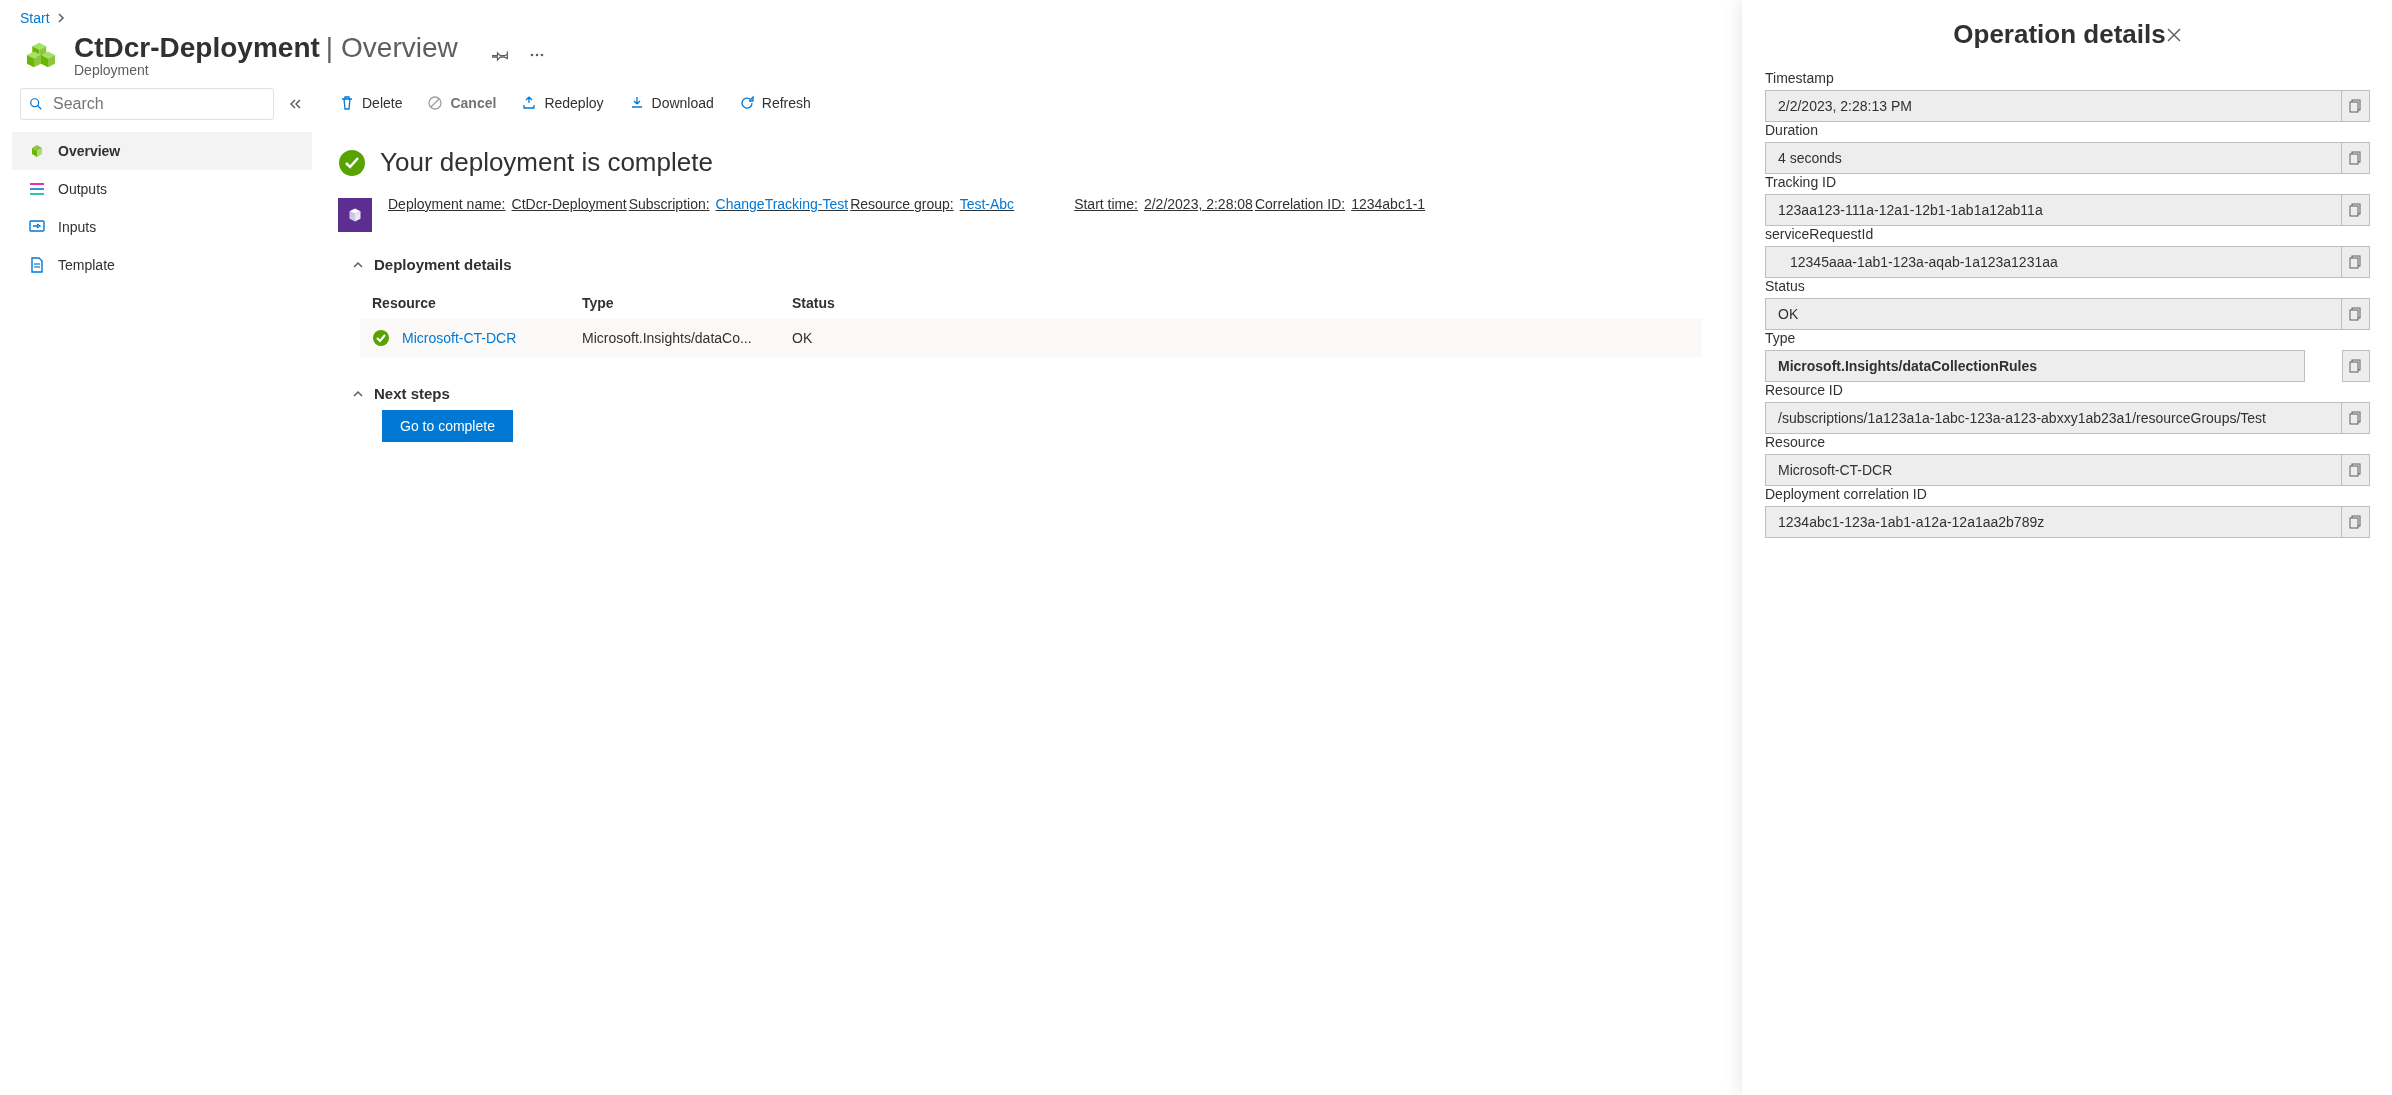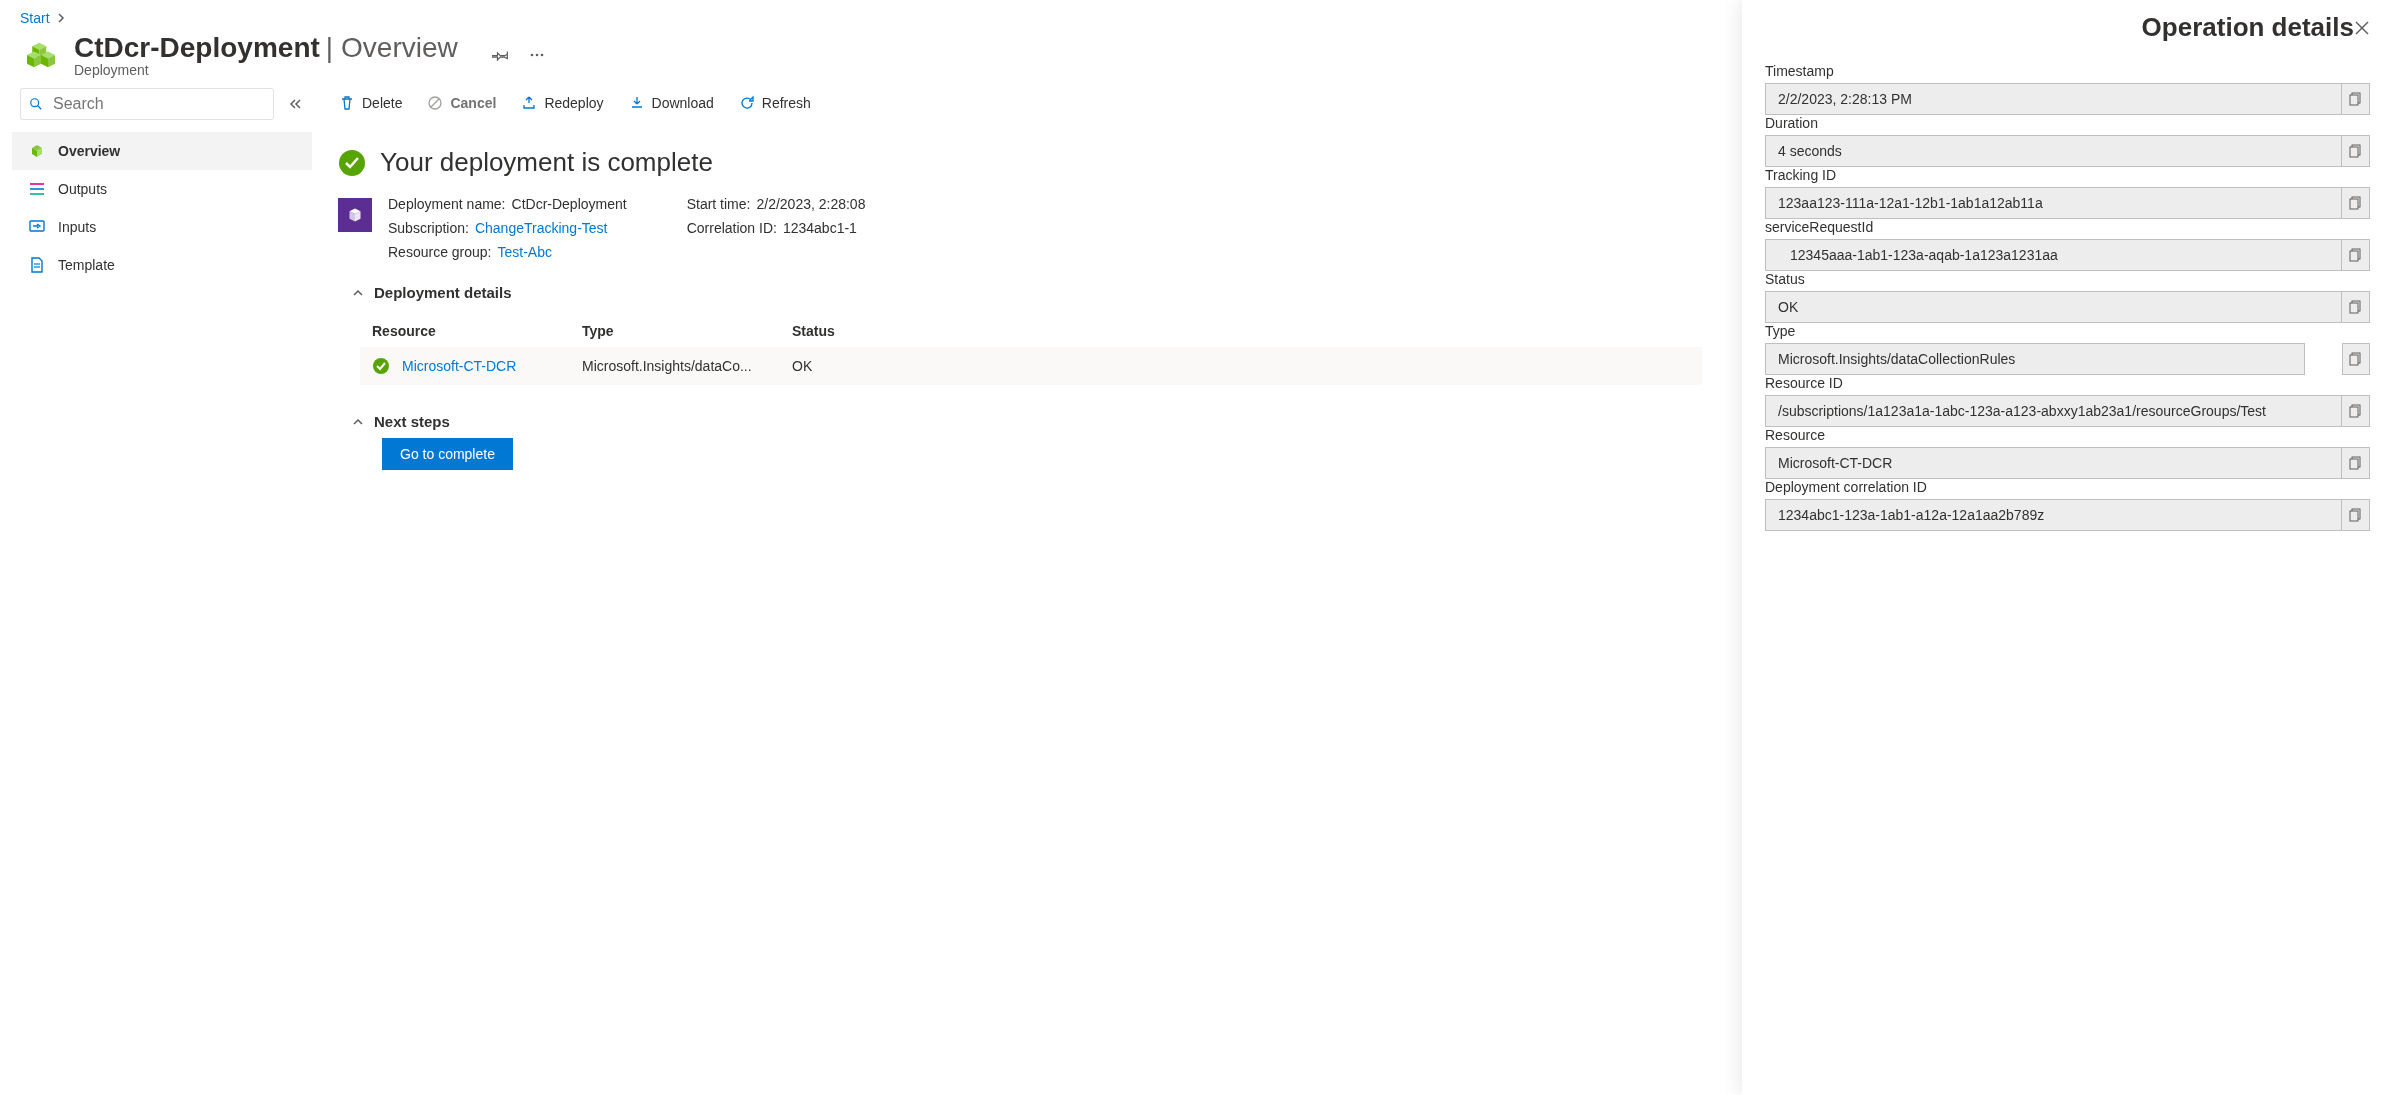"Operation details" .panel-hdr { justify-content: flex-end -> center; margin-top: none -> 7px }
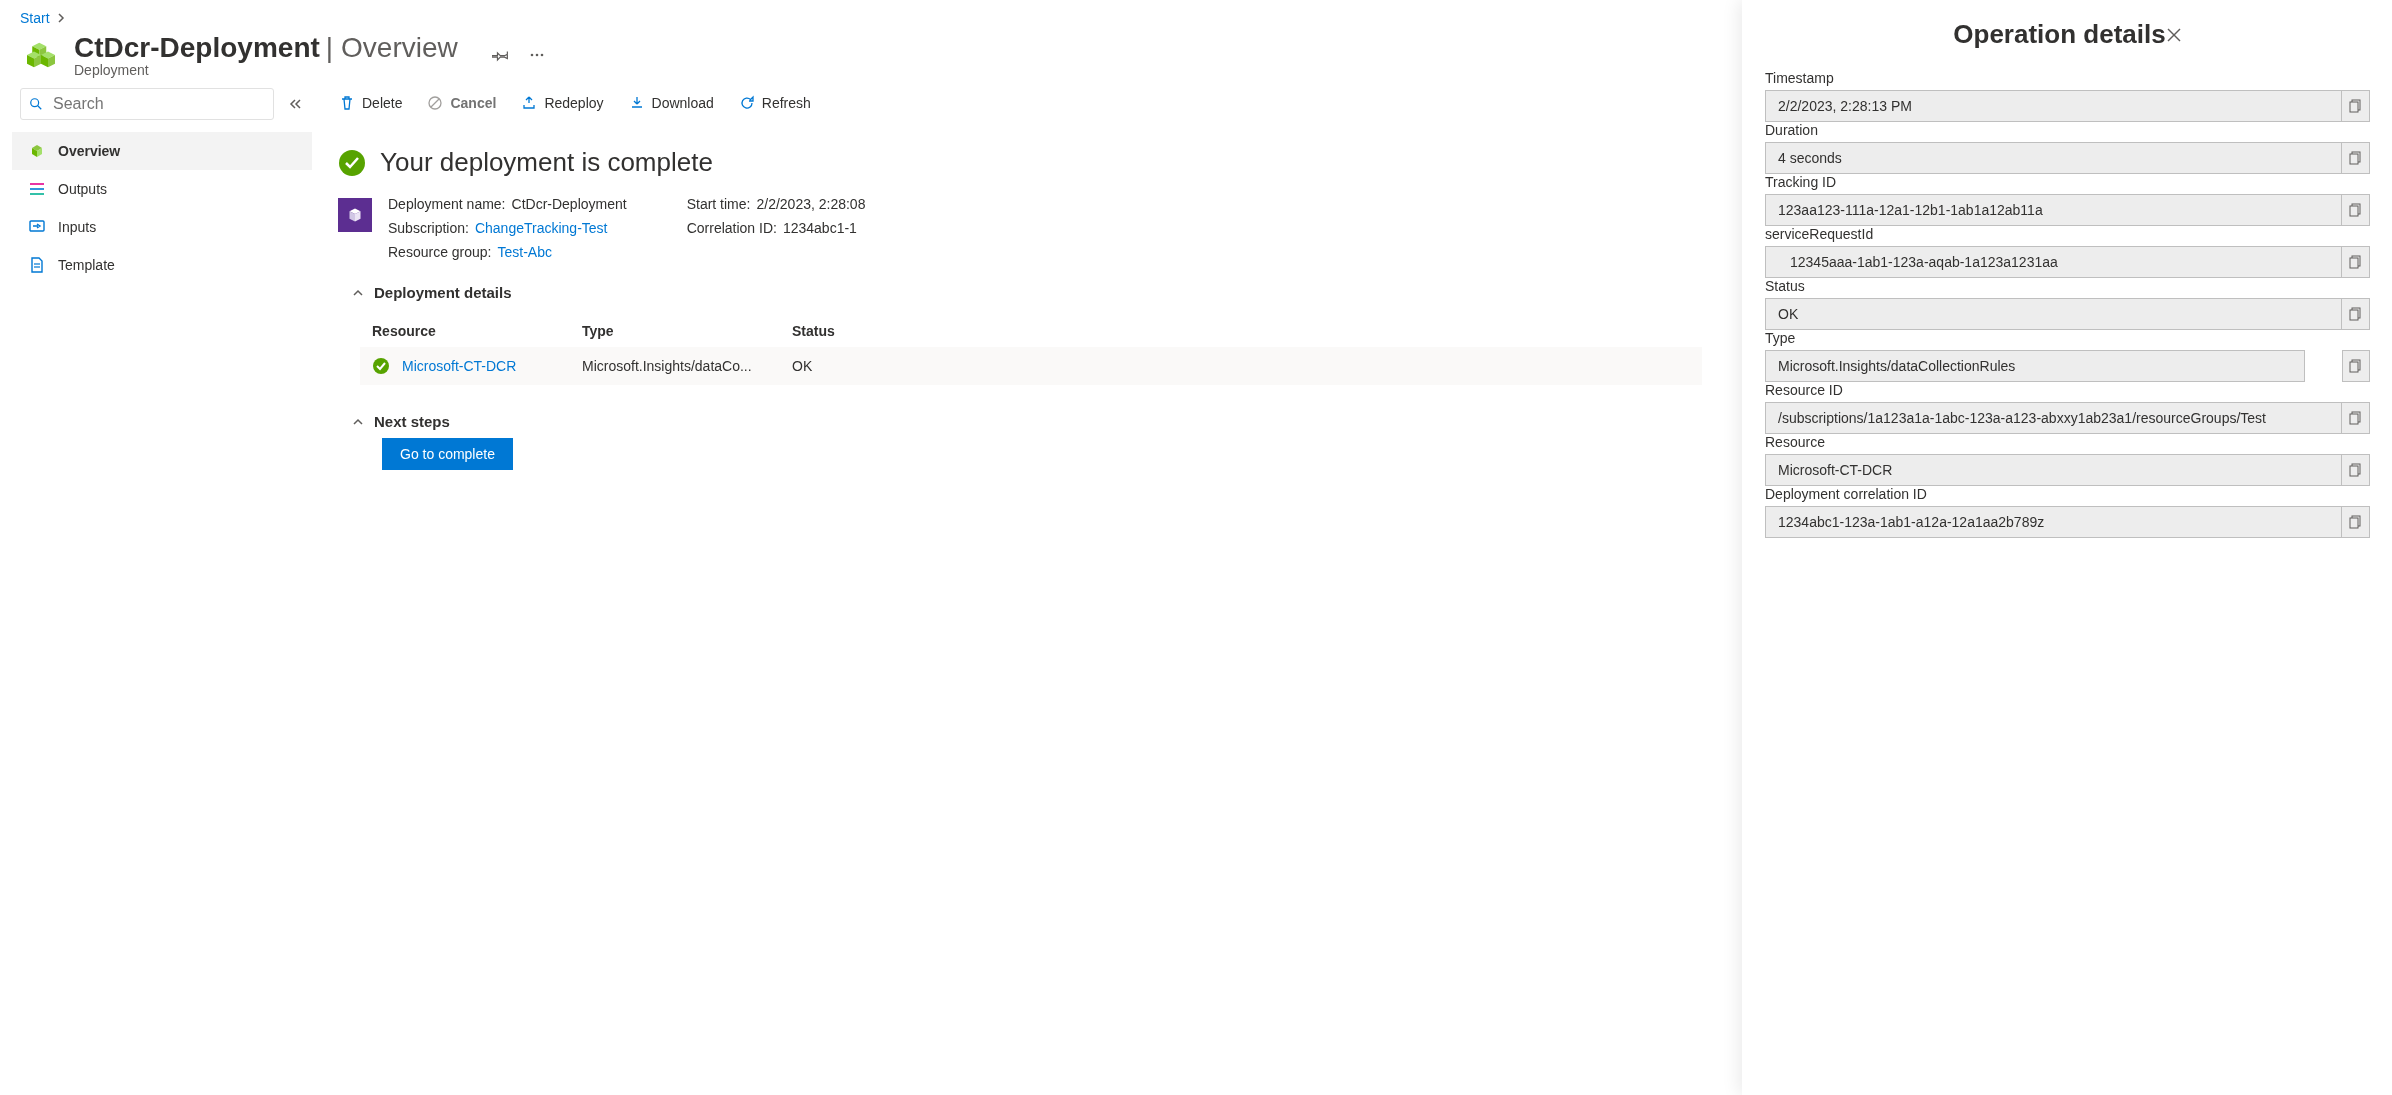"Deployment name:" .kv-col { flex-direction: column -> row; gap: 8px -> 2px; text-decoration: none -> underline }
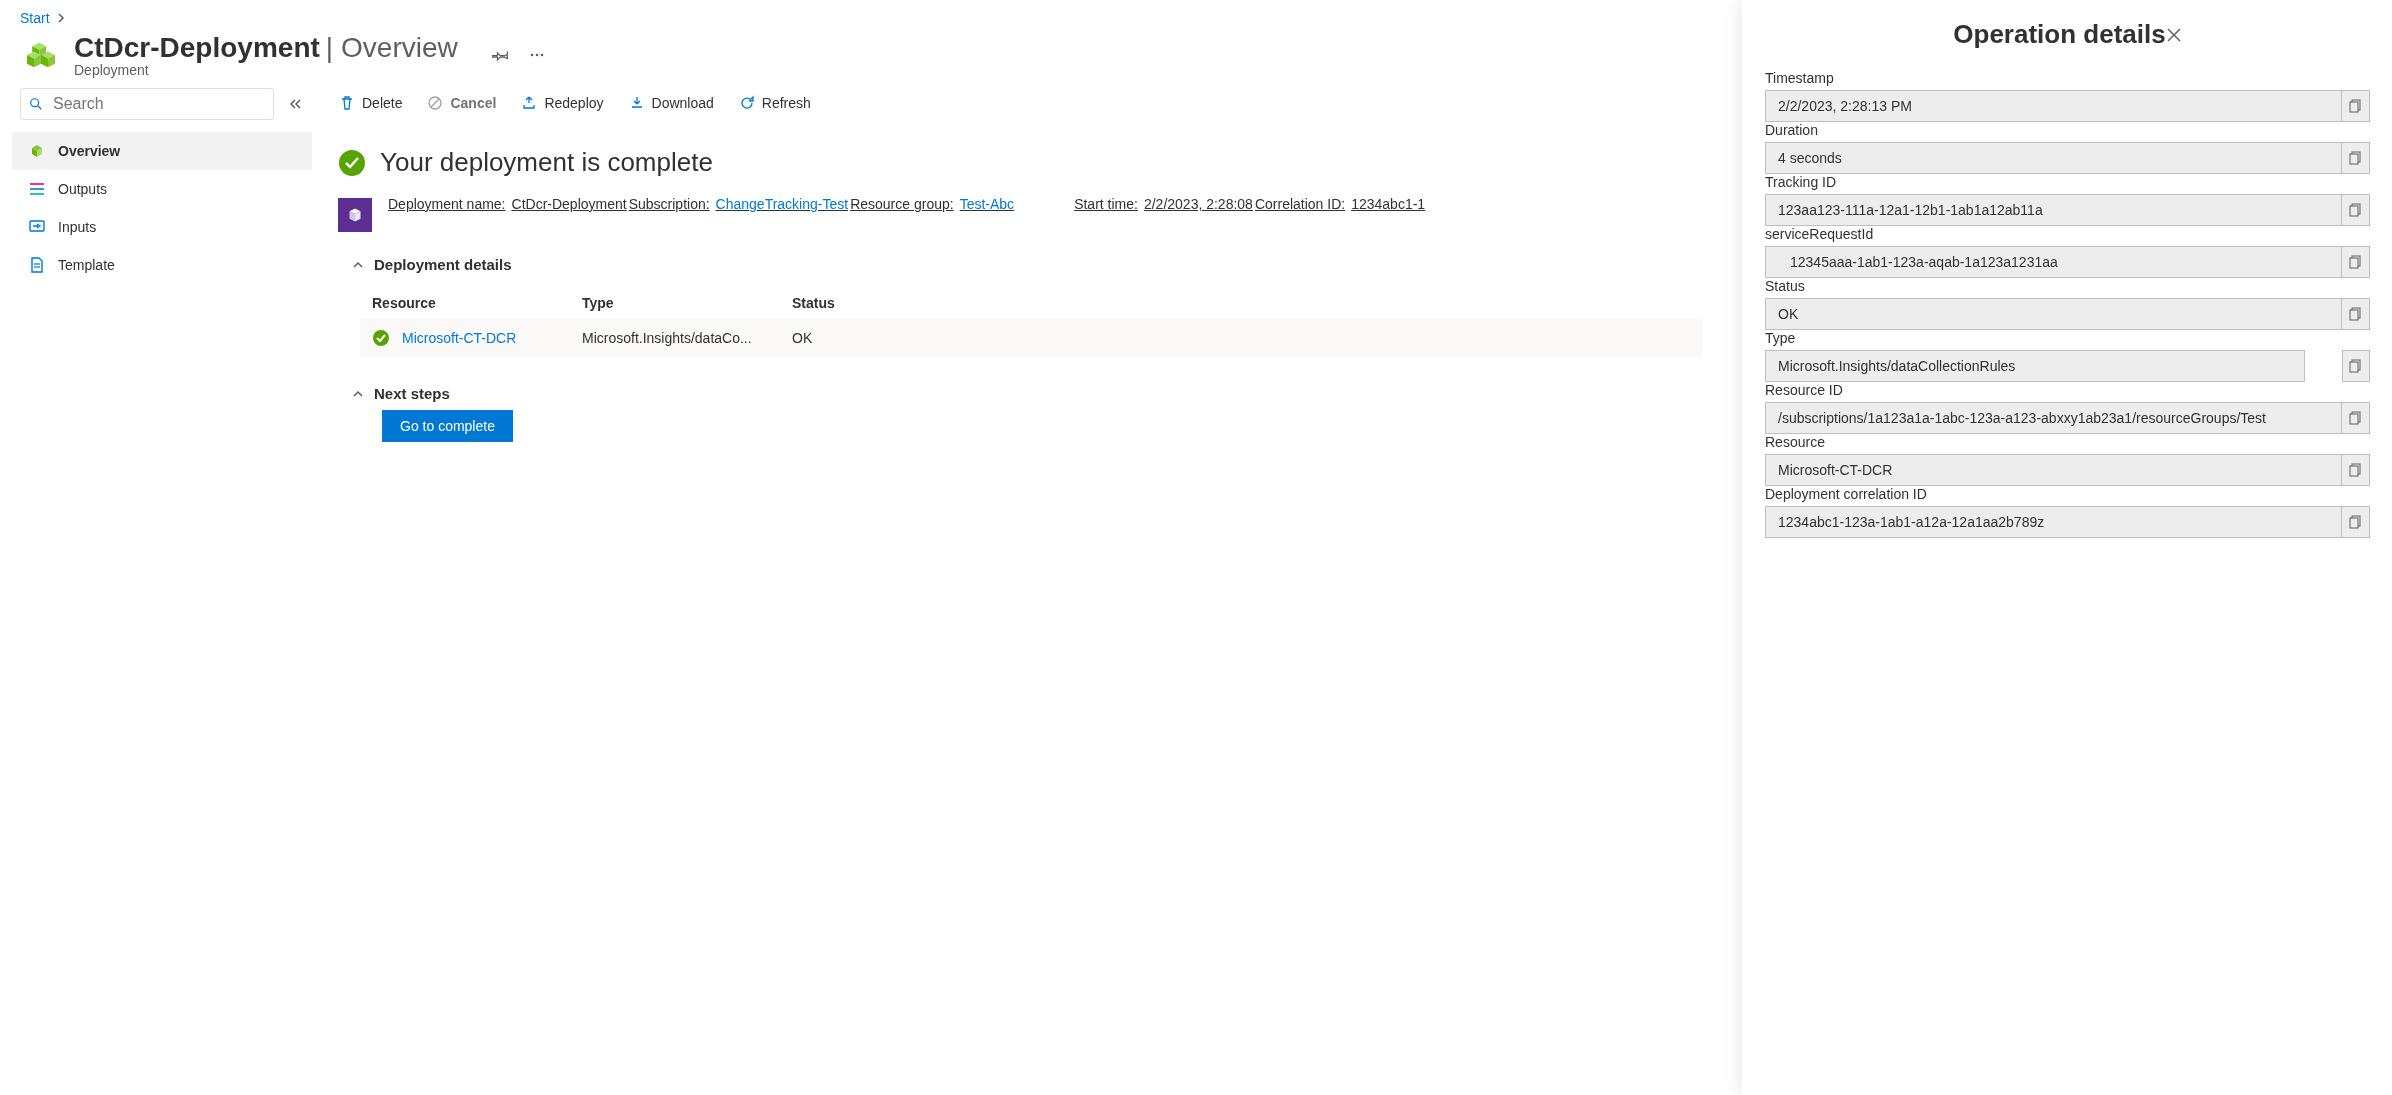"Microsoft.Insights/dataCollectionRules" div.fld-box { font-weight: none -> bold }
